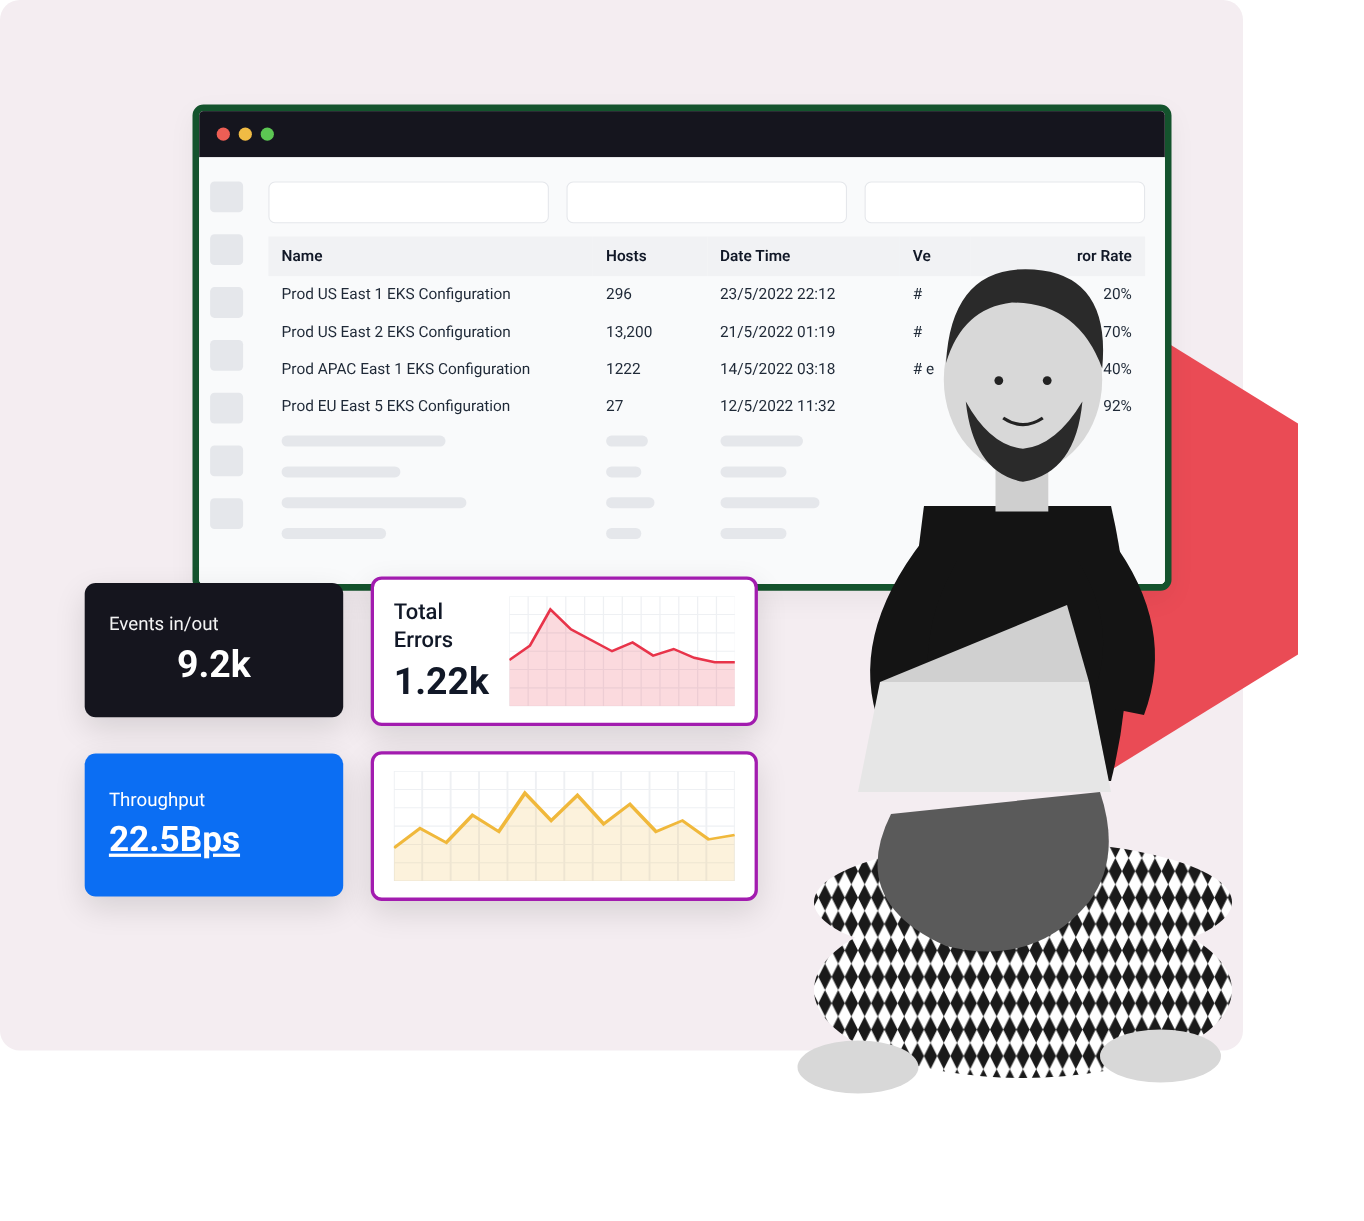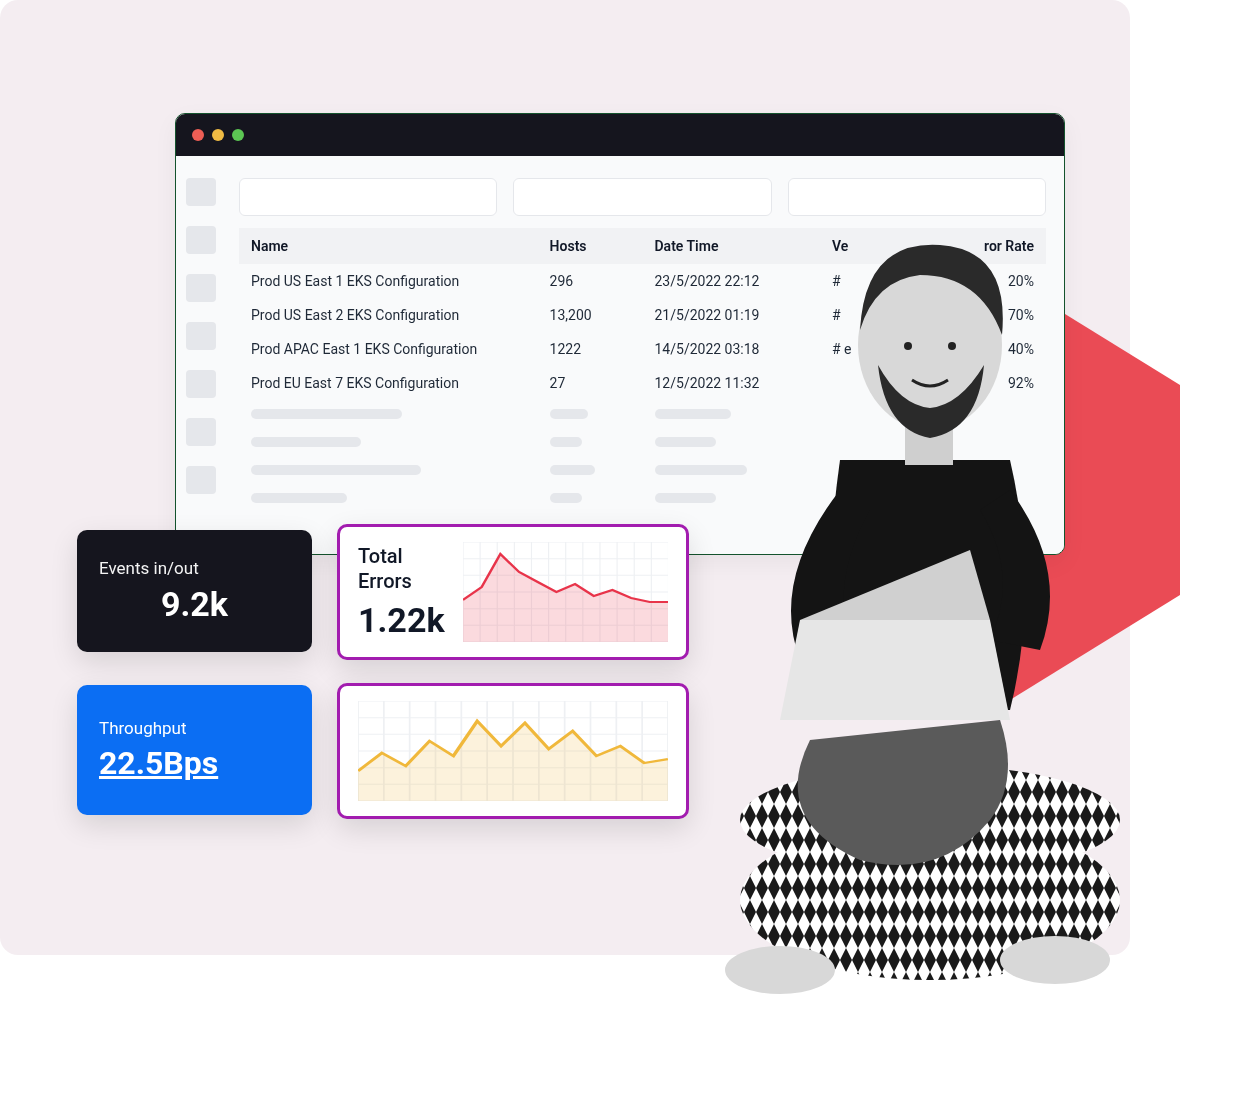"Name" .window { border: 1px solid #14532d -> 6px solid #14532d; top: 113px -> 95px }
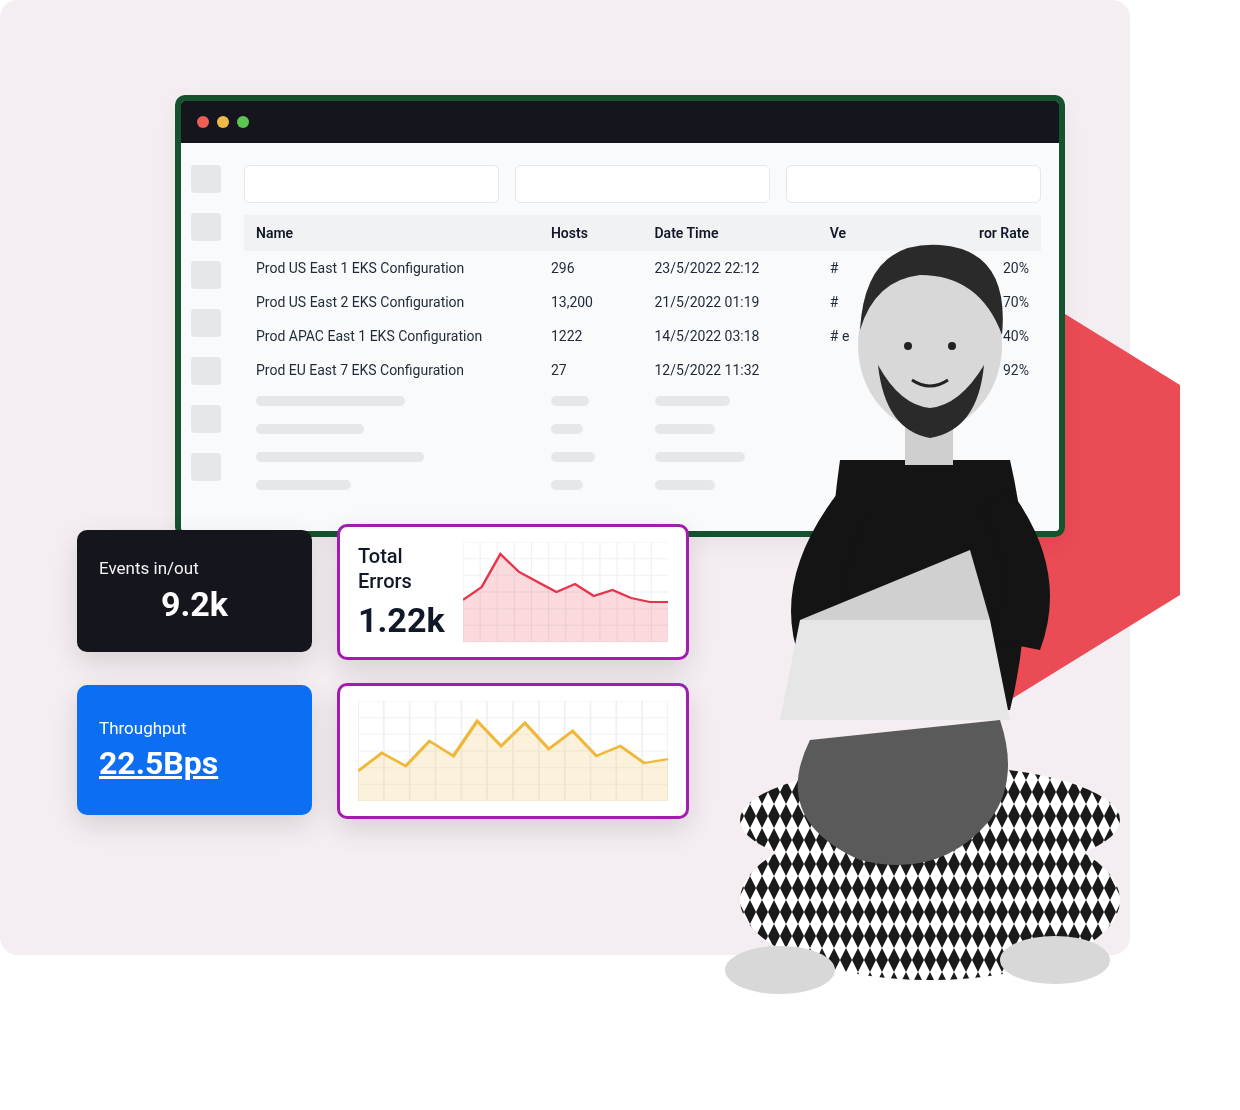"Prod EU East 7 EKS" td { text: 7 -> 5 }
